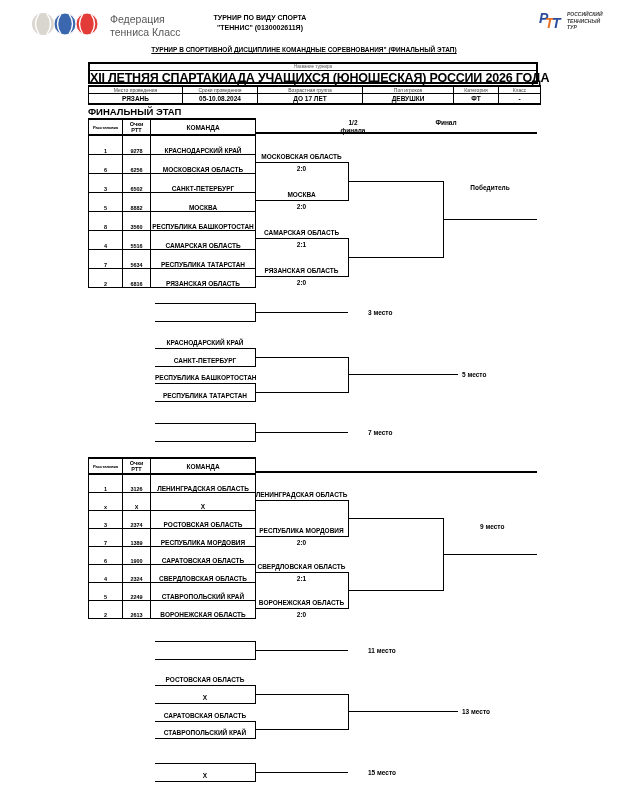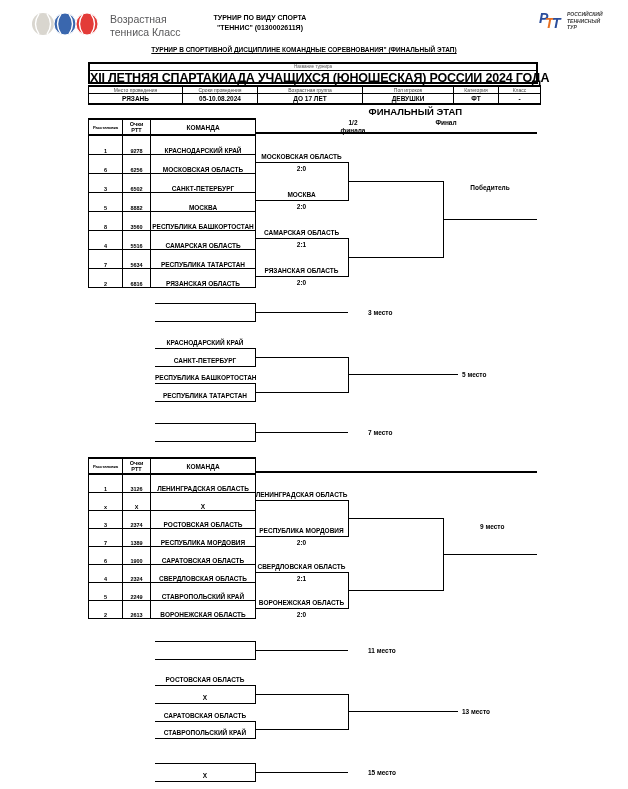"Возрастная" div { text: Возрастная -> Федерация }
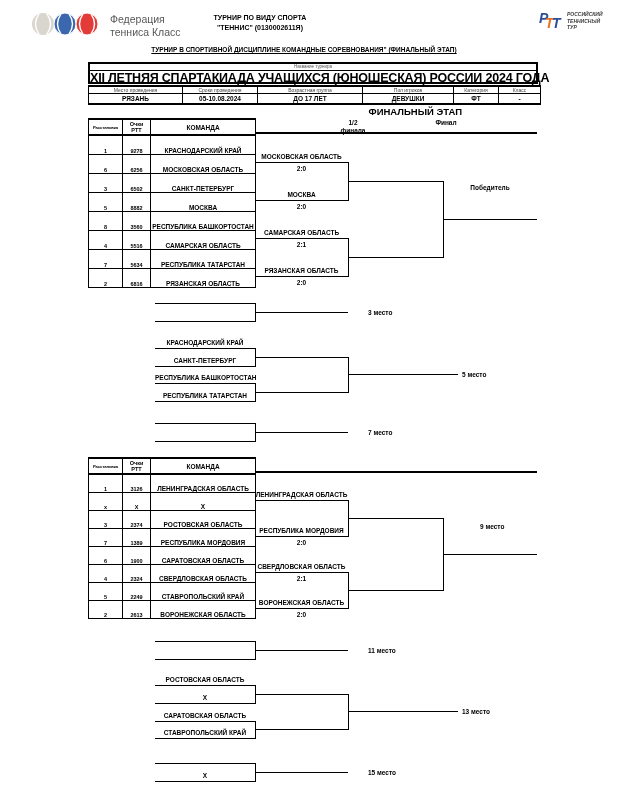"XII ЛЕТНЯЯ СПАРТАКИАДА УЧАЩИХСЯ" div.big { text: 2024 -> 2026 }
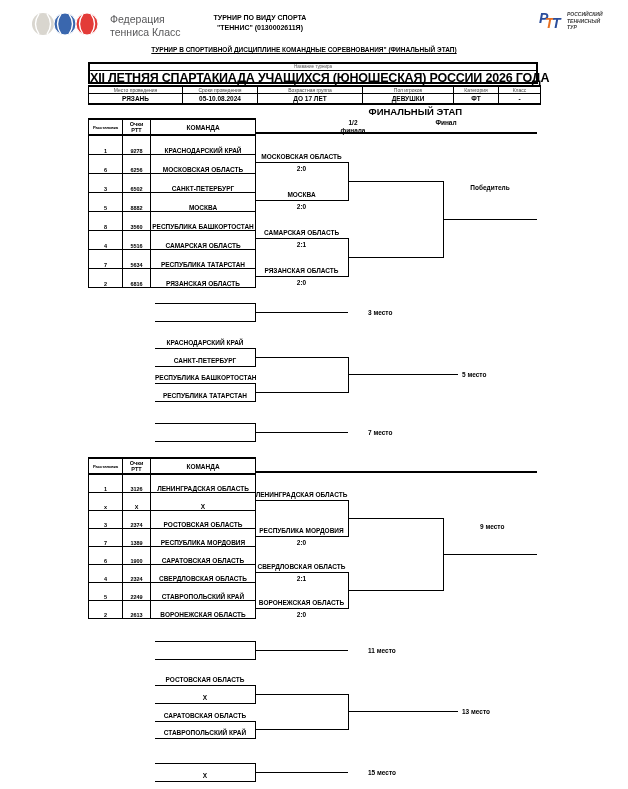"ФИНАЛЬНЫЙ ЭТАП" .stage { text-align: right -> left }
